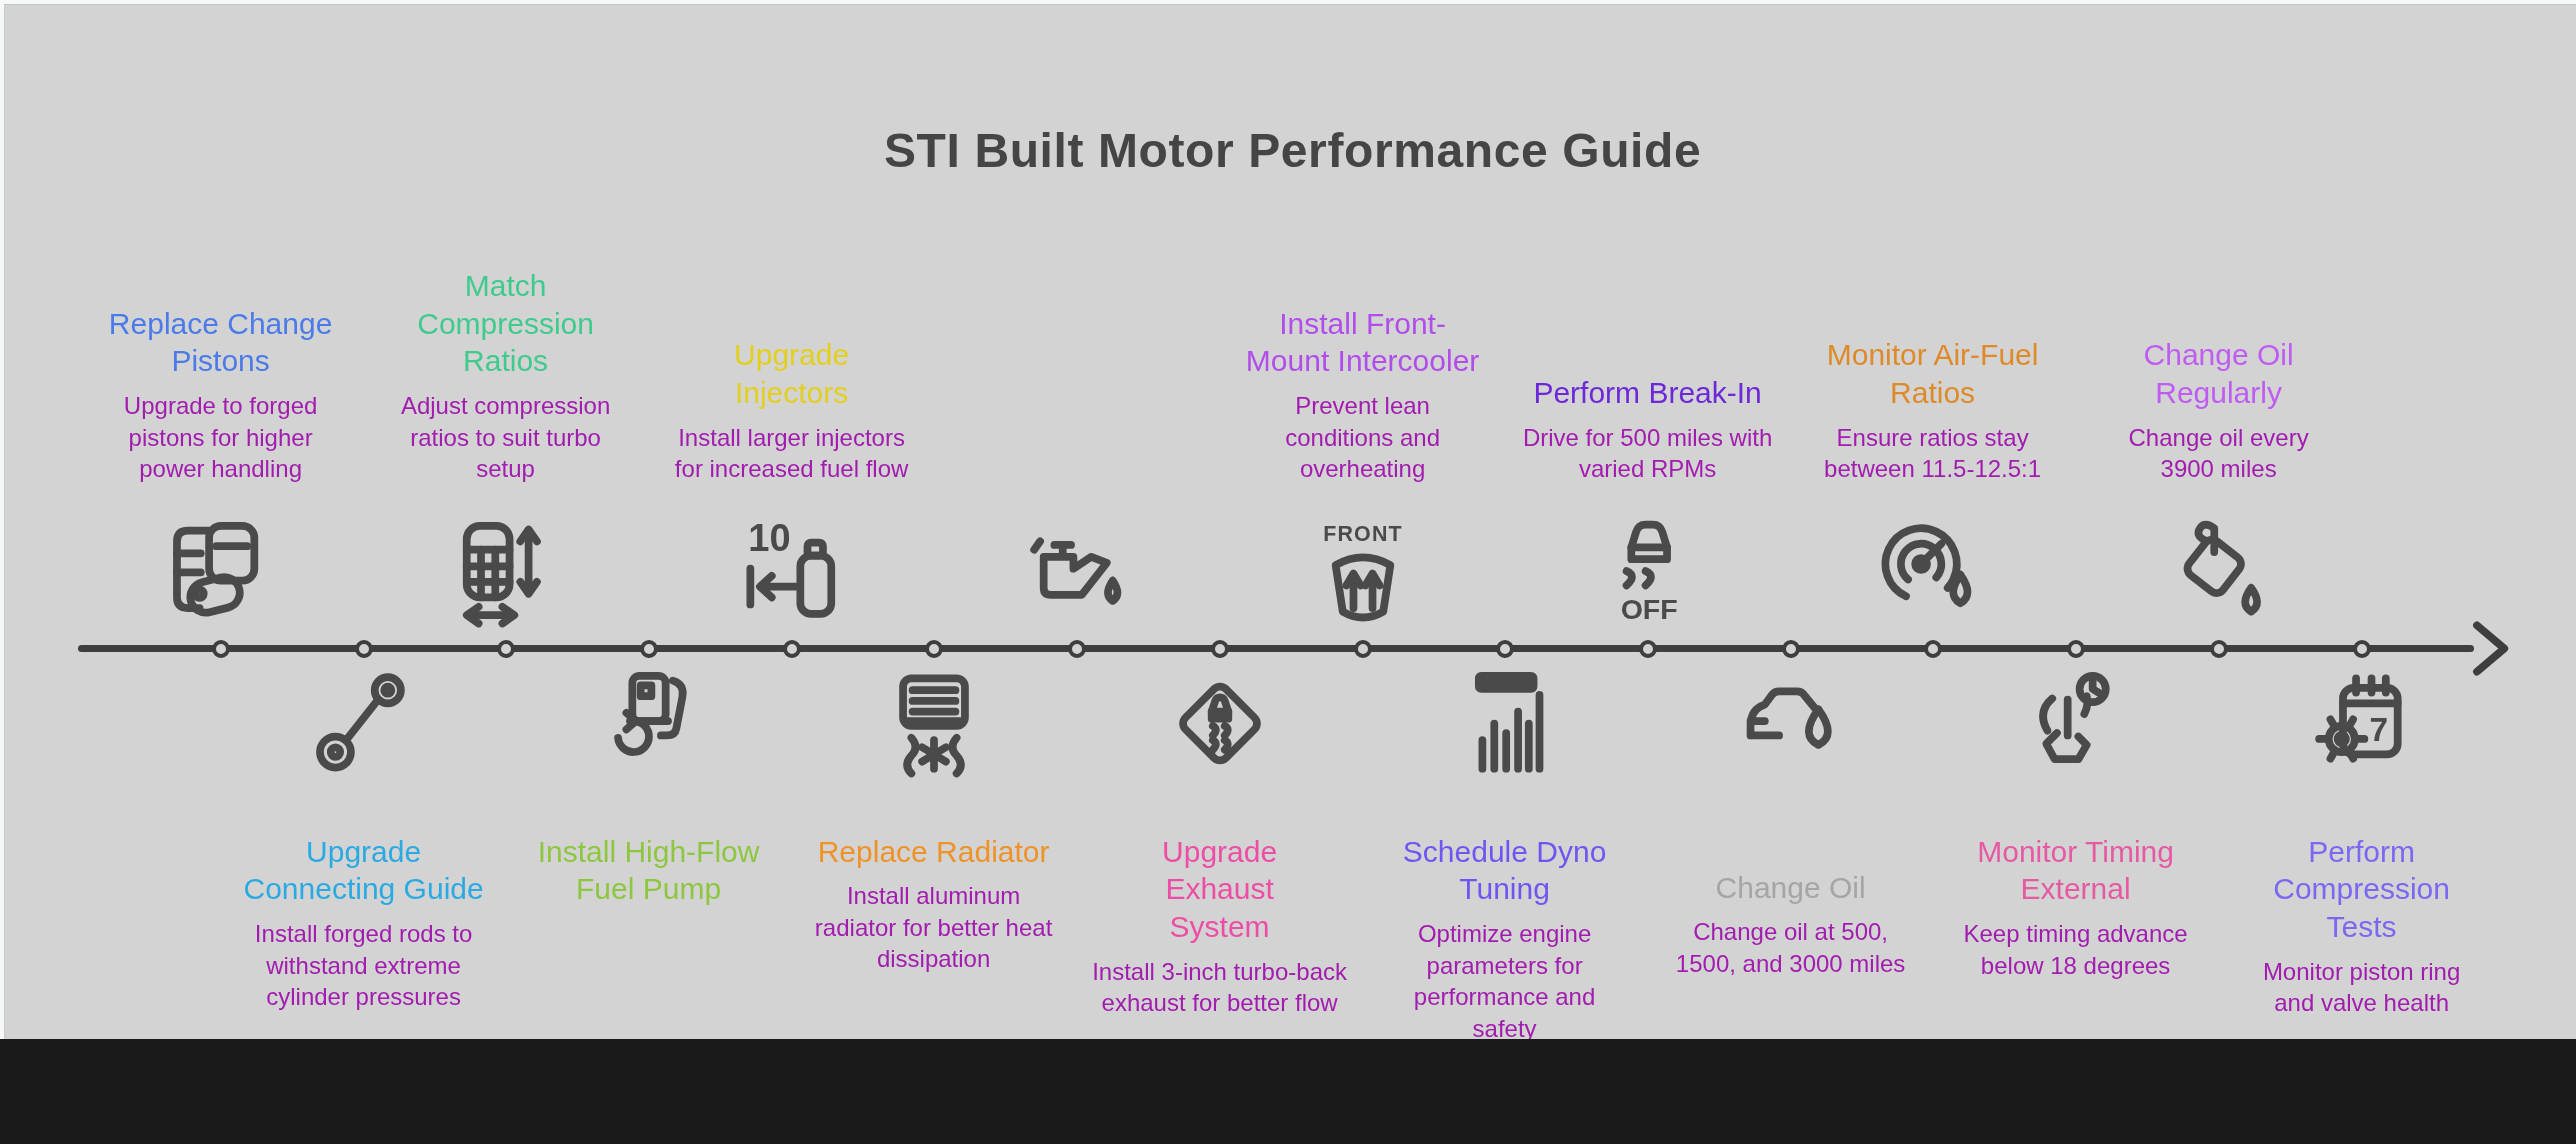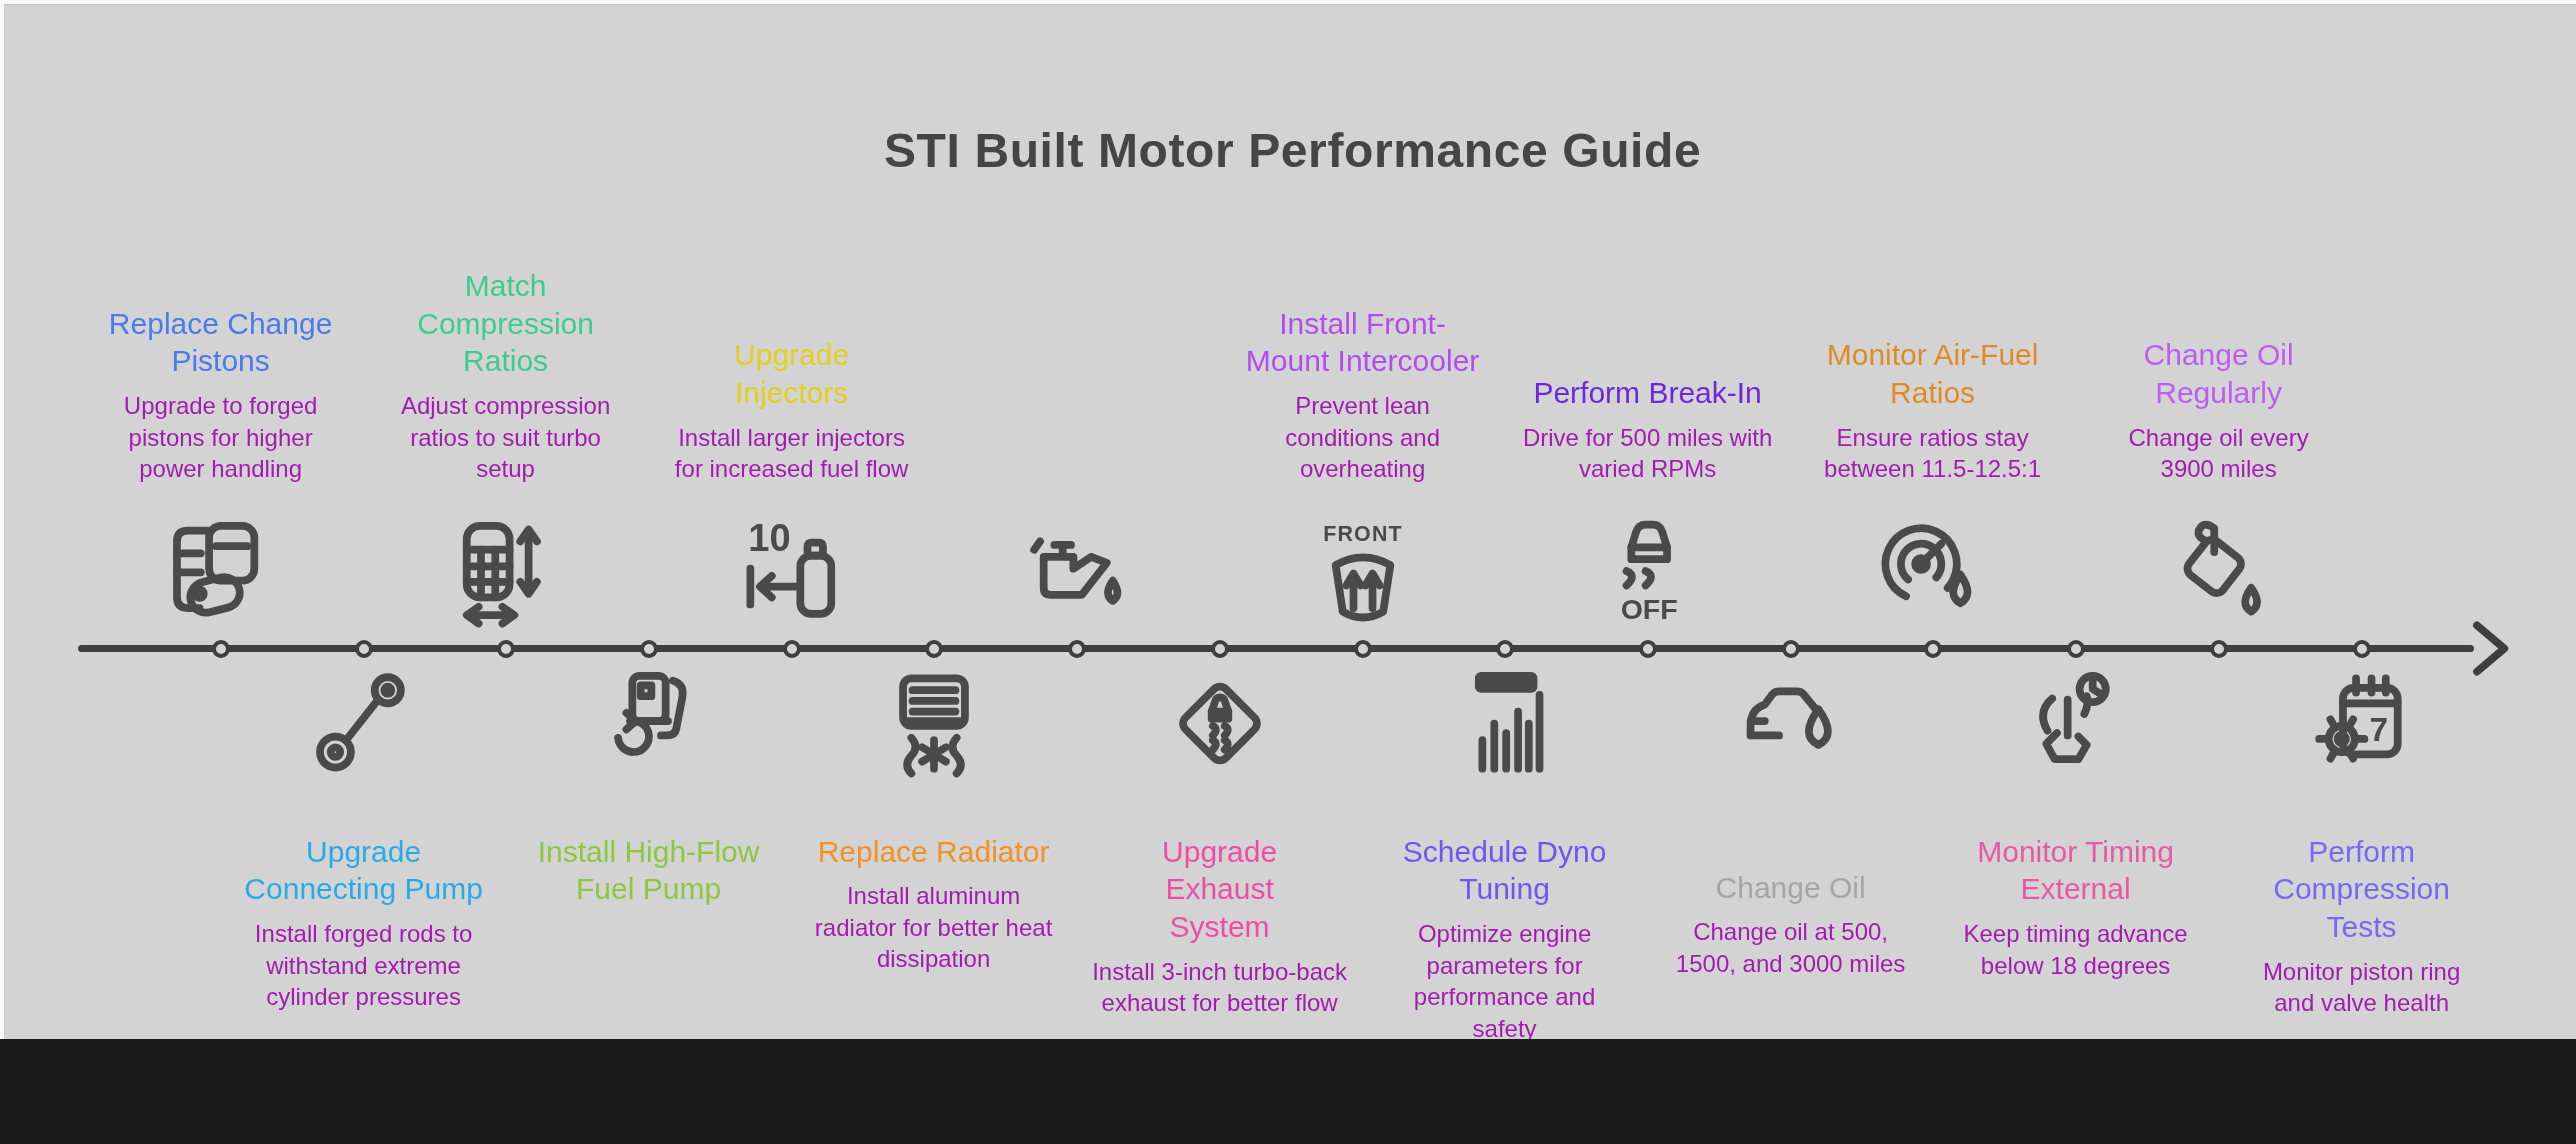"Upgrade Connecting Pump" div.step-label { text: Pump -> Guide }
